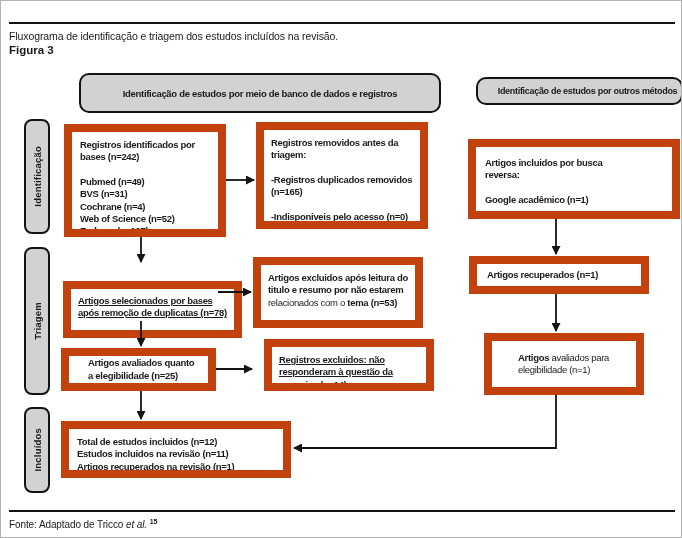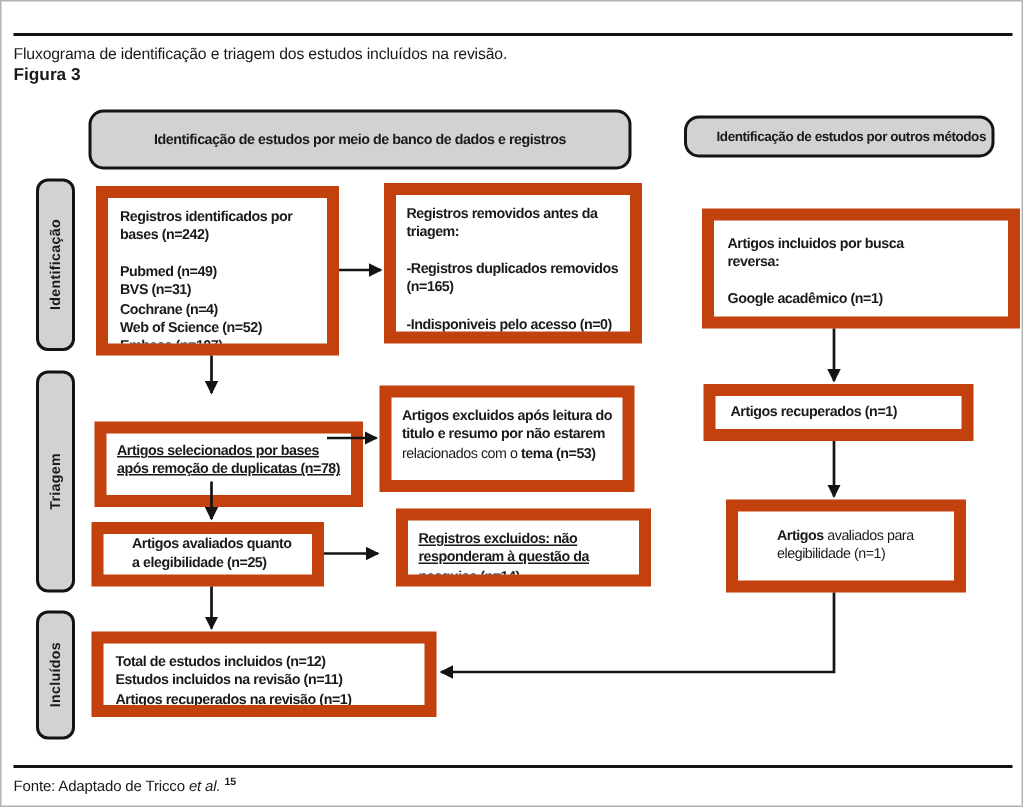"Identificação de estudos por meio" .hdr { margin-left: none -> 20px }
